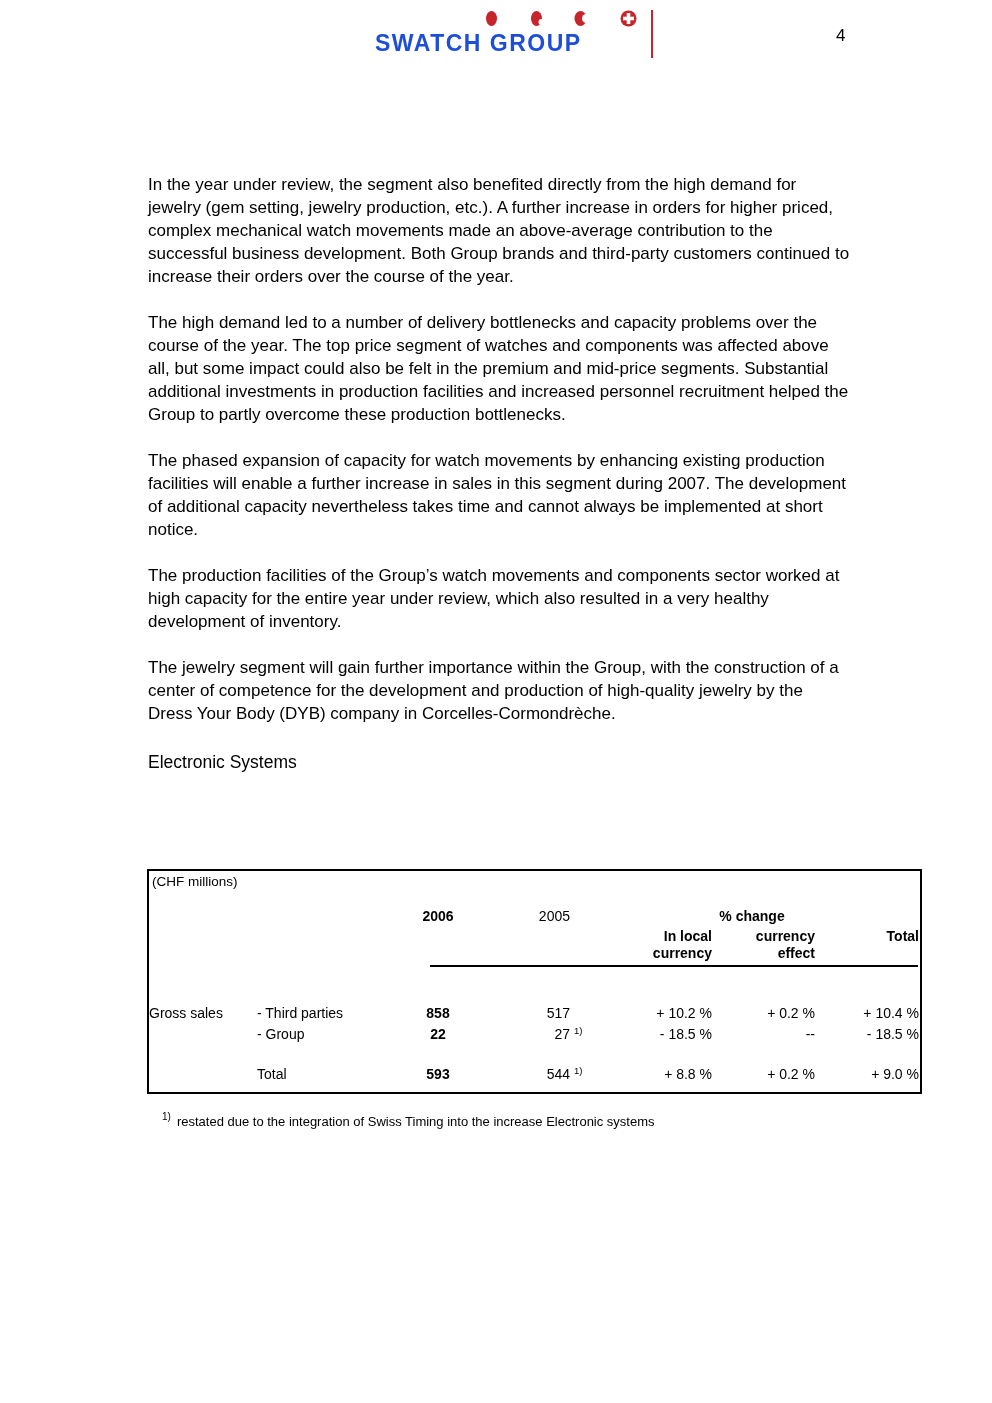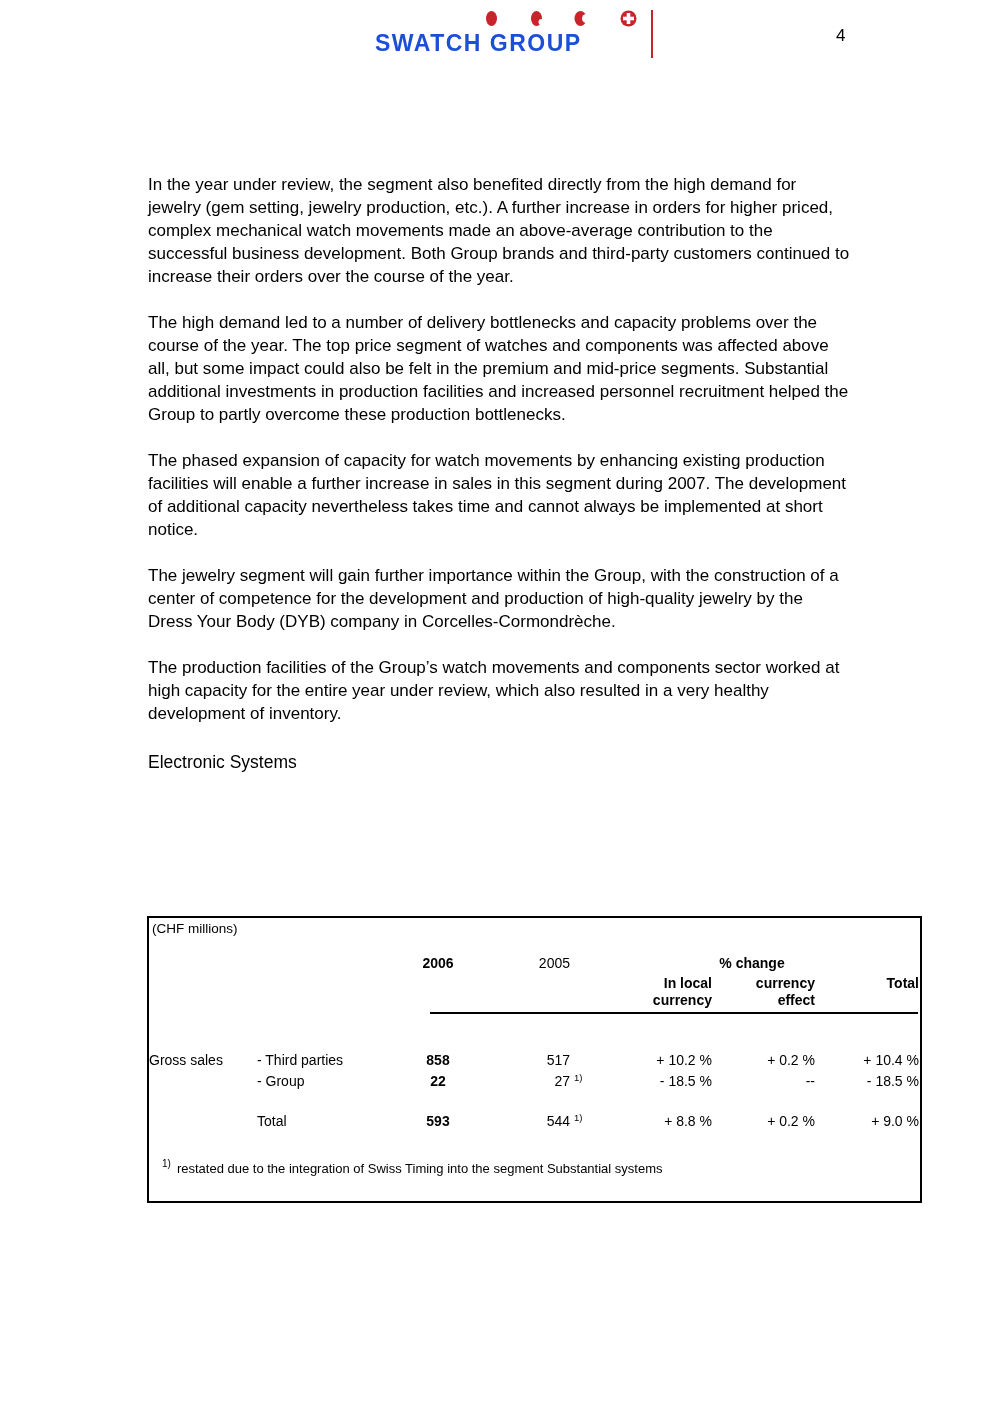"The jewelry segment will gain" p { order: before "The production facilities of the" -> after "The production facilities of the" }
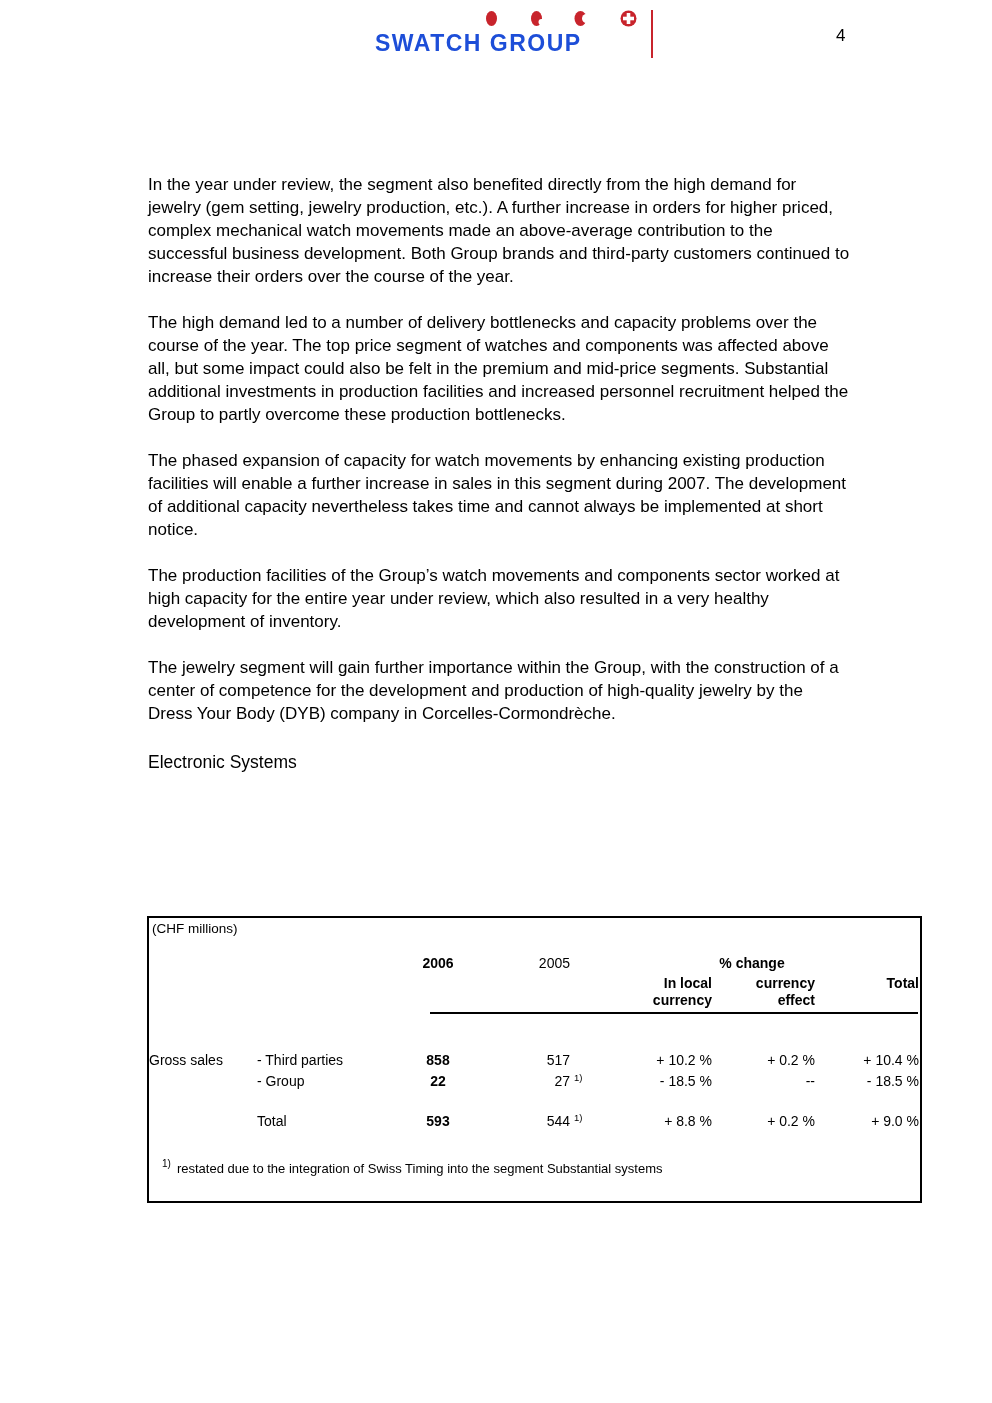"(CHF millions)" .fin-table { height: 287px -> 225px; top: 916px -> 869px }
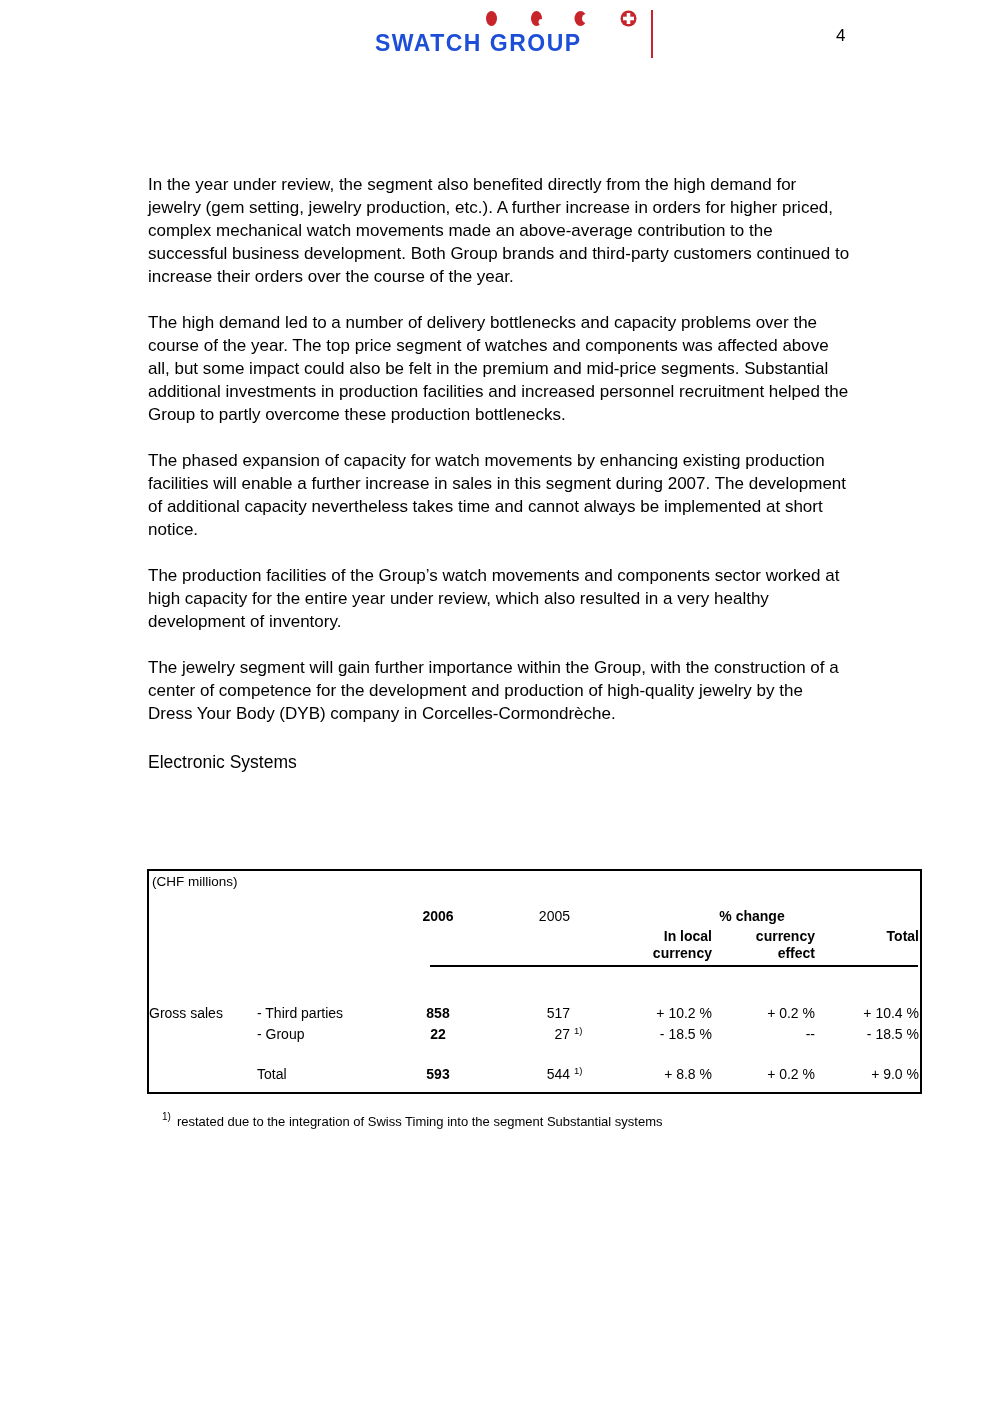"restated due to the integration" span { text: segment Substantial -> increase Electronic }
